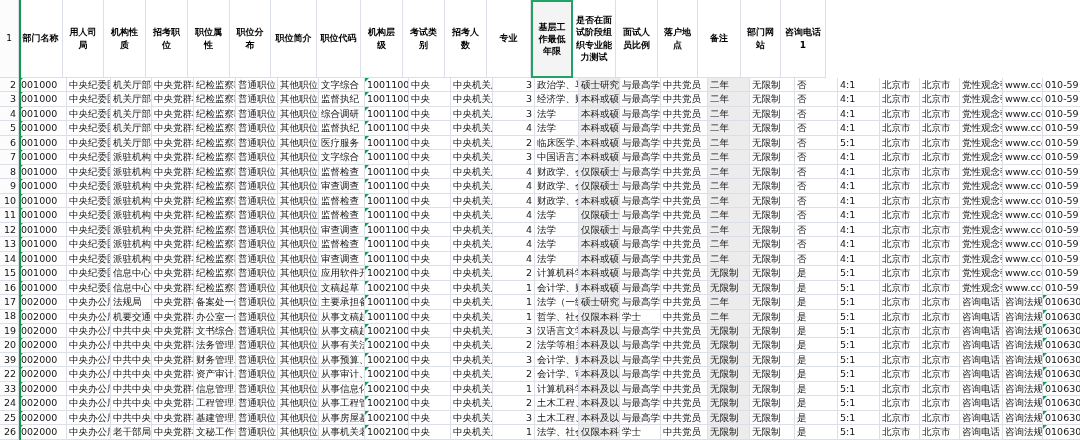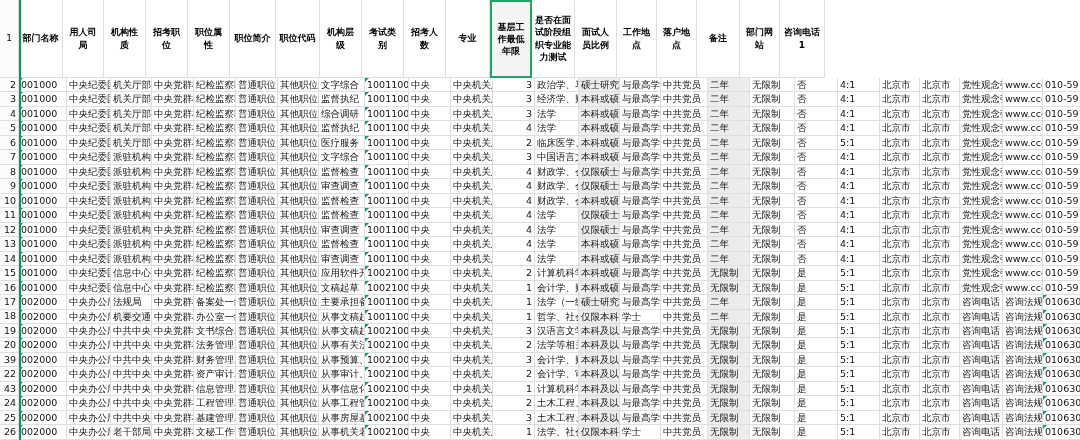"职位分布" div.cell { html: none -> <div>职位分布</div> }
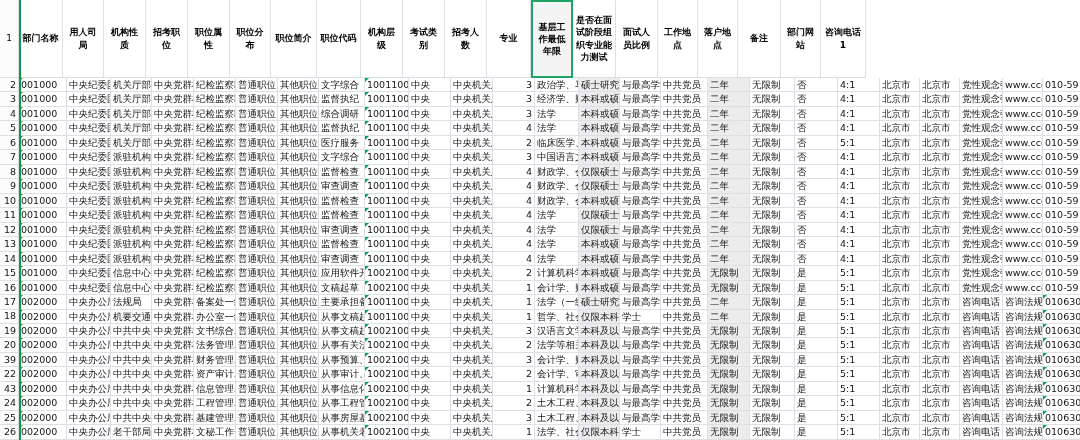"工作地点" div.cell { html: <div>工作地点</div> -> none }
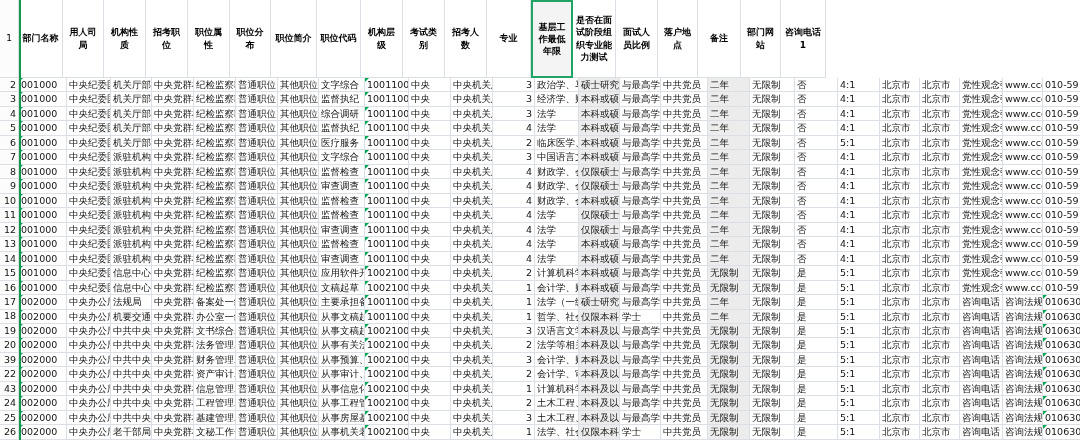"43" div.cell { text: 43 -> 33 }
